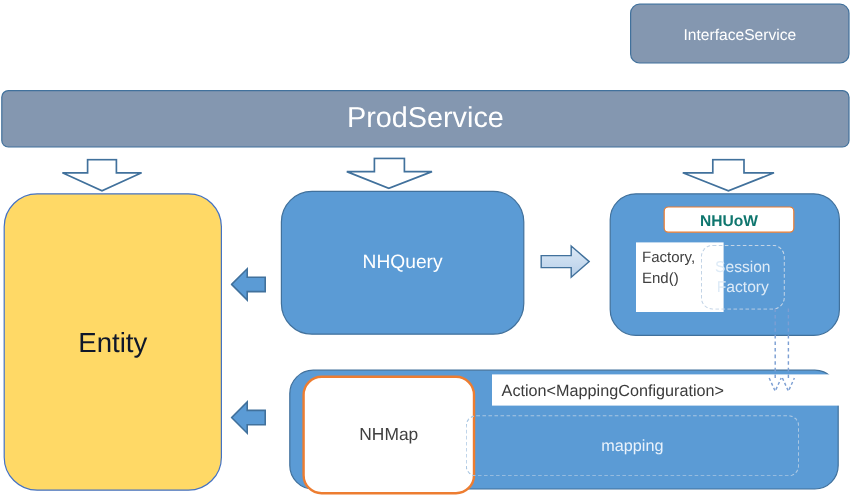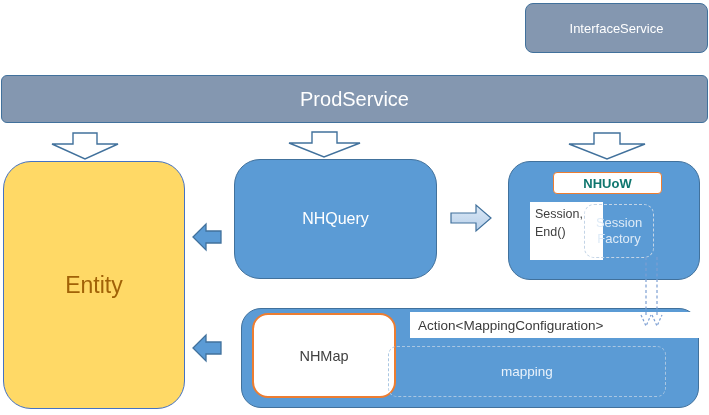"ProdService" .n-prod { font-size: 20px -> 24px }
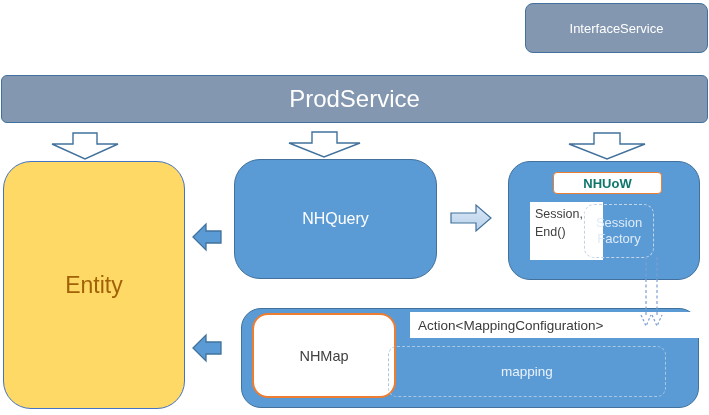"Session," div { text: Session -> Factory }
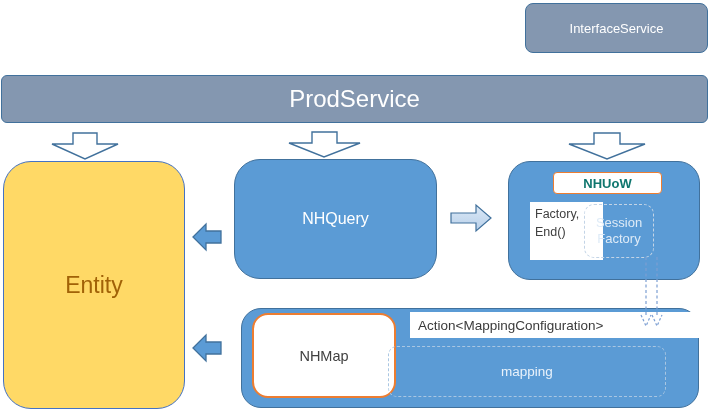"Entity" .n-entity { color: #a16207 -> #0f172a }
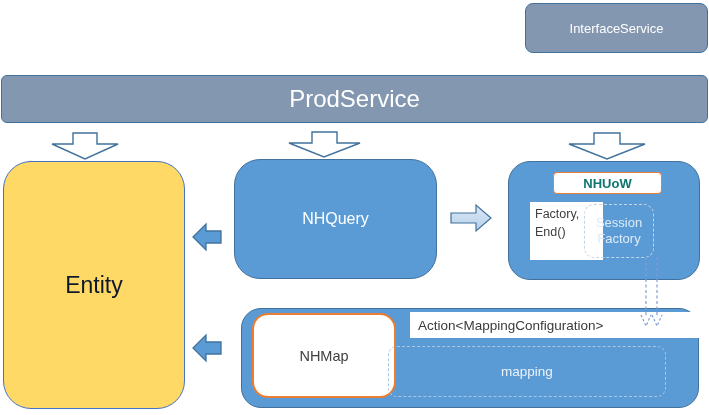"NHMap" .n-nhmap { height: 85px -> 99px }
